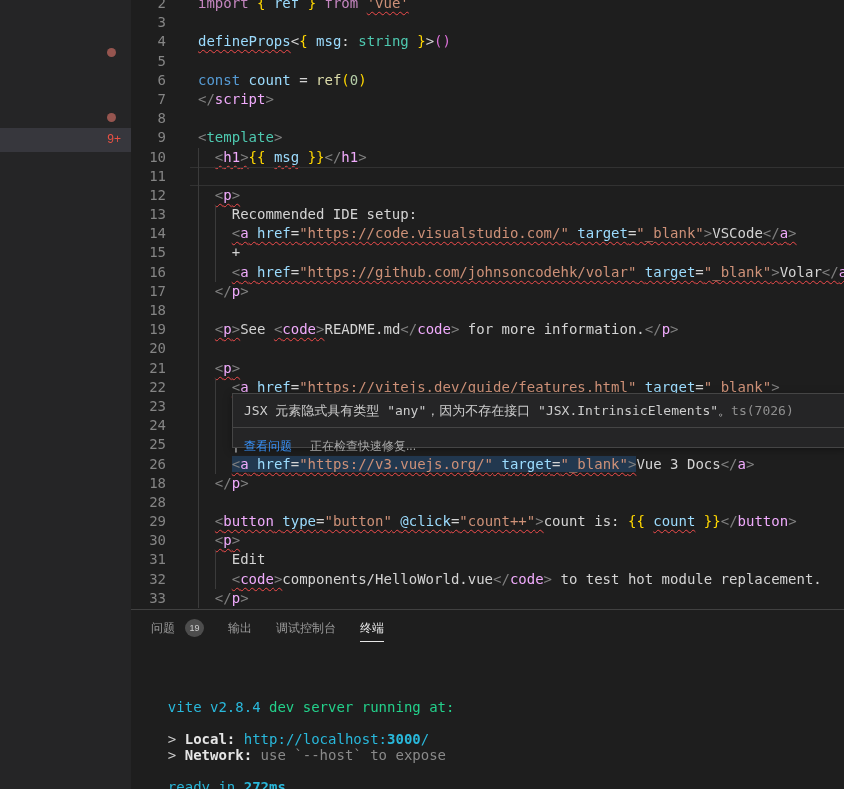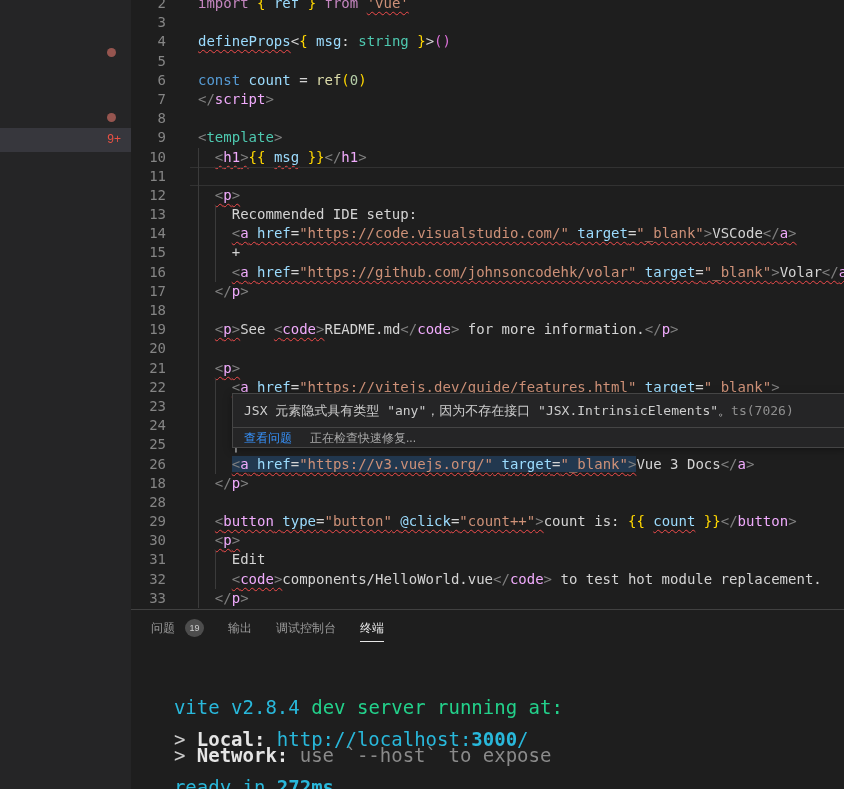"查看问题" .tt-foot { padding: 0 11px -> 8px 11px }
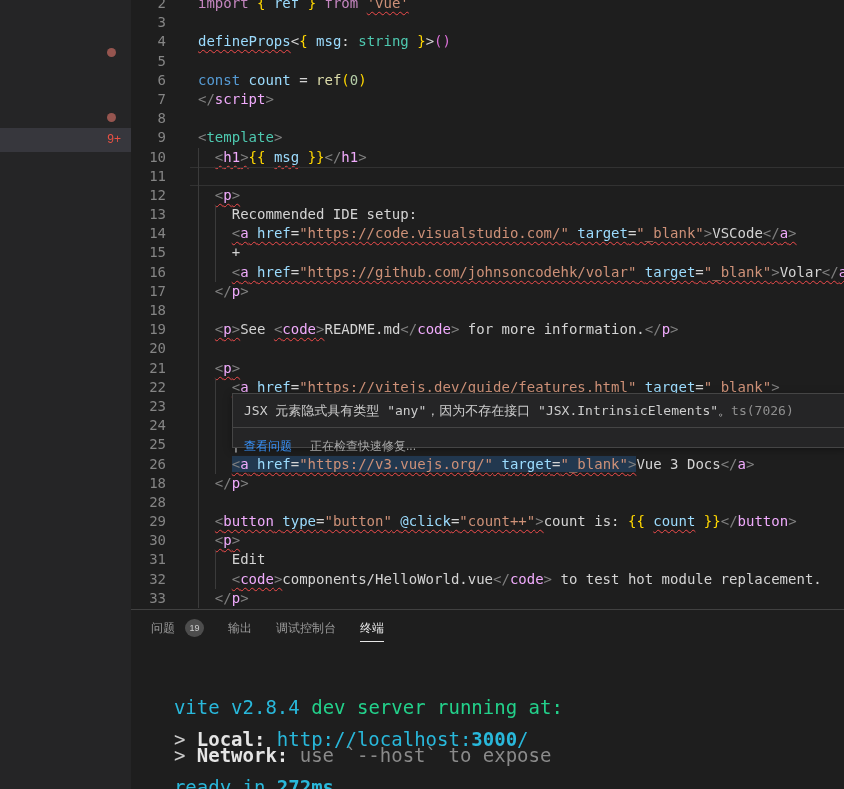"vite v2.8.4 dev server running" .term { font-size: 19px -> 14px }
